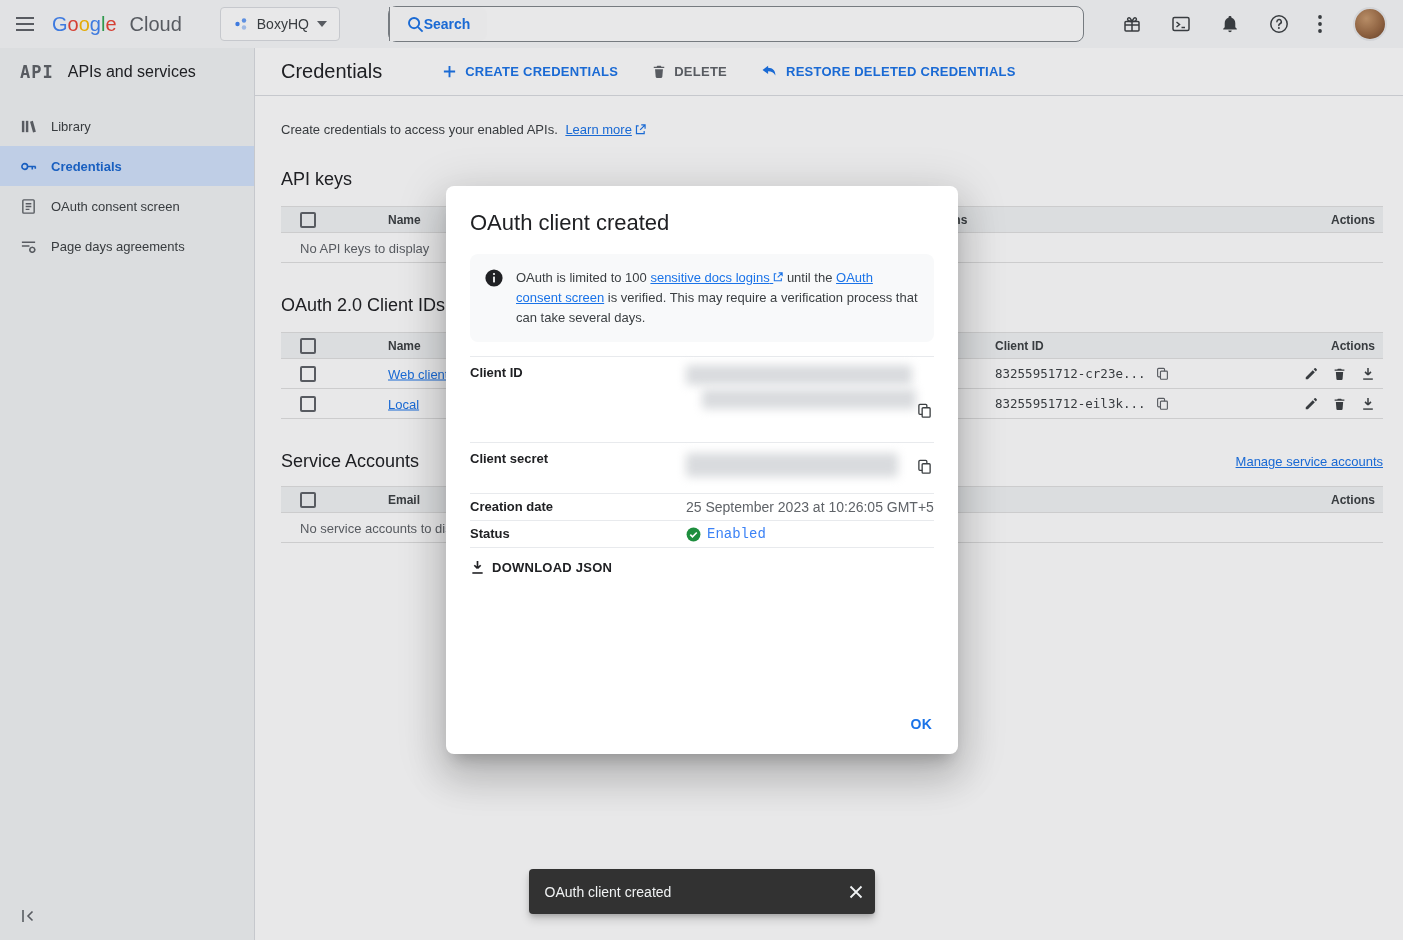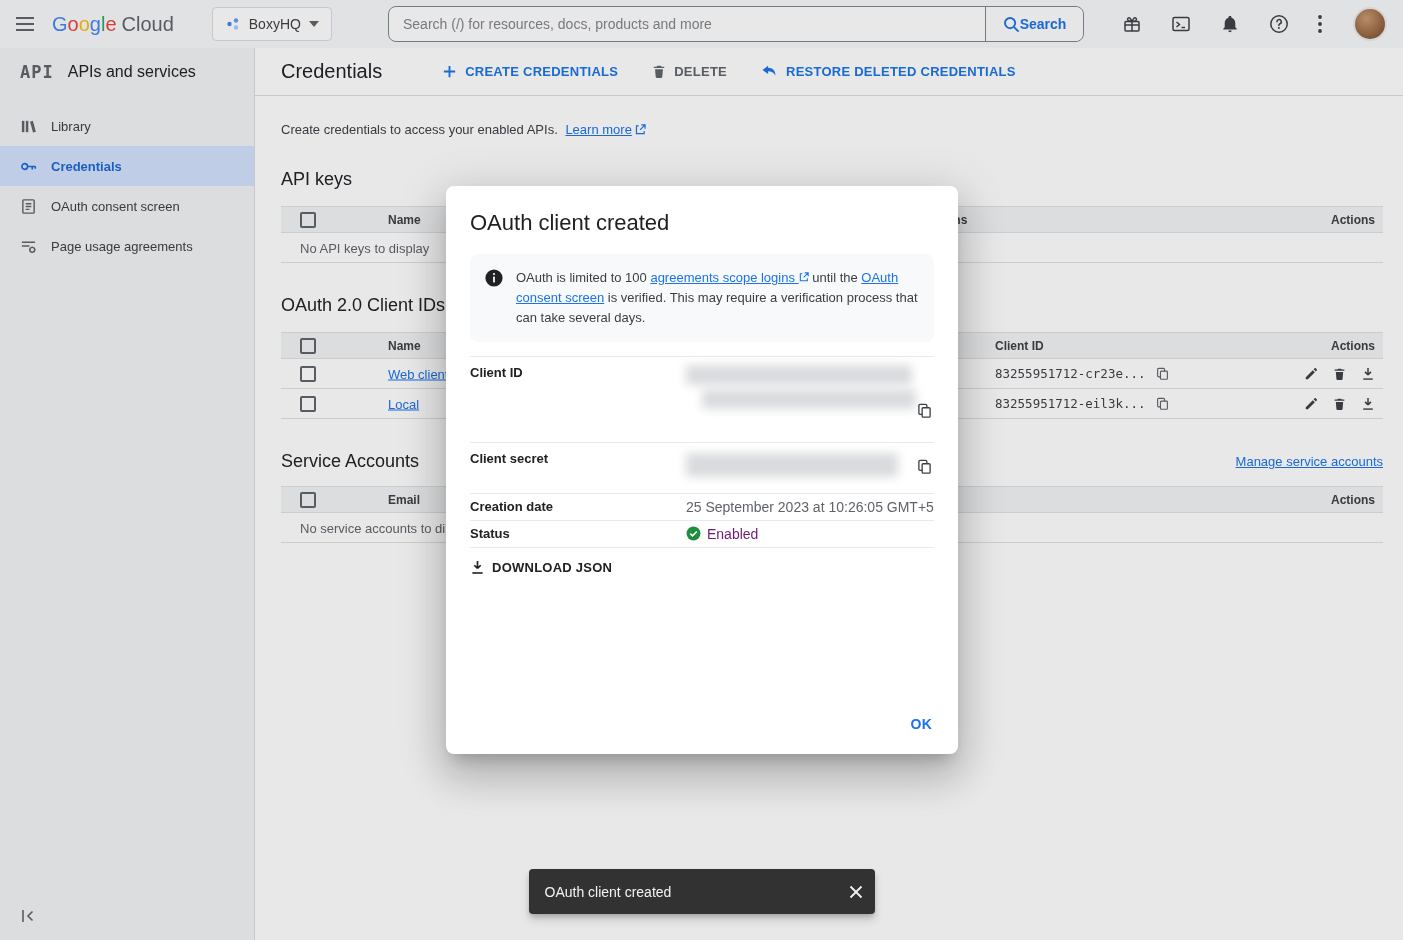"Cloud" .brand-cloud { margin-left: 5px -> 13px }
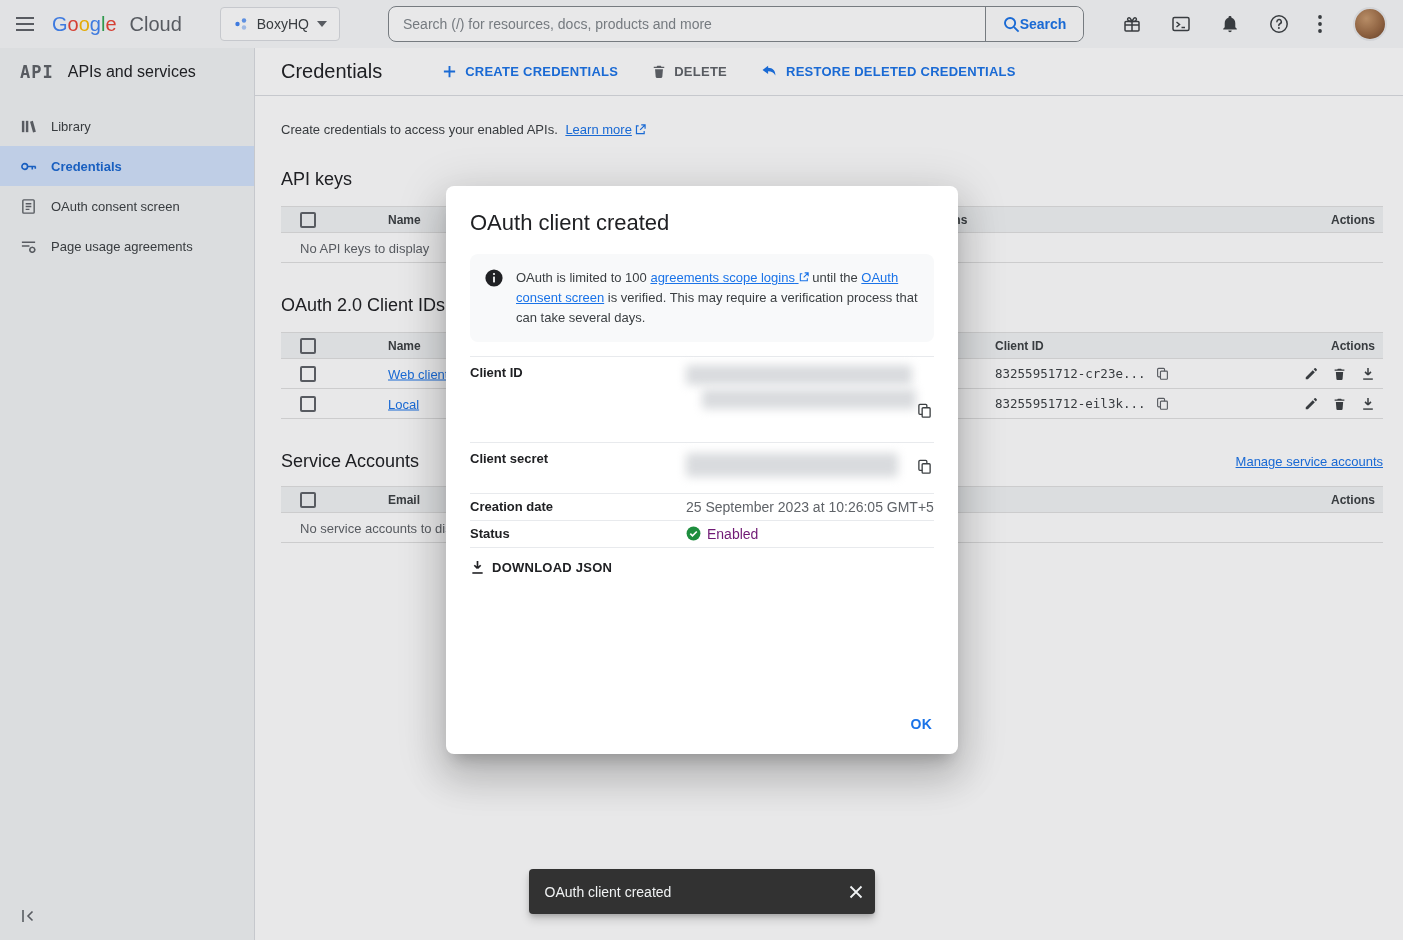"Search (/) for resources, docs," div.search-input-zone { html: <div> <input> </div> -> none }
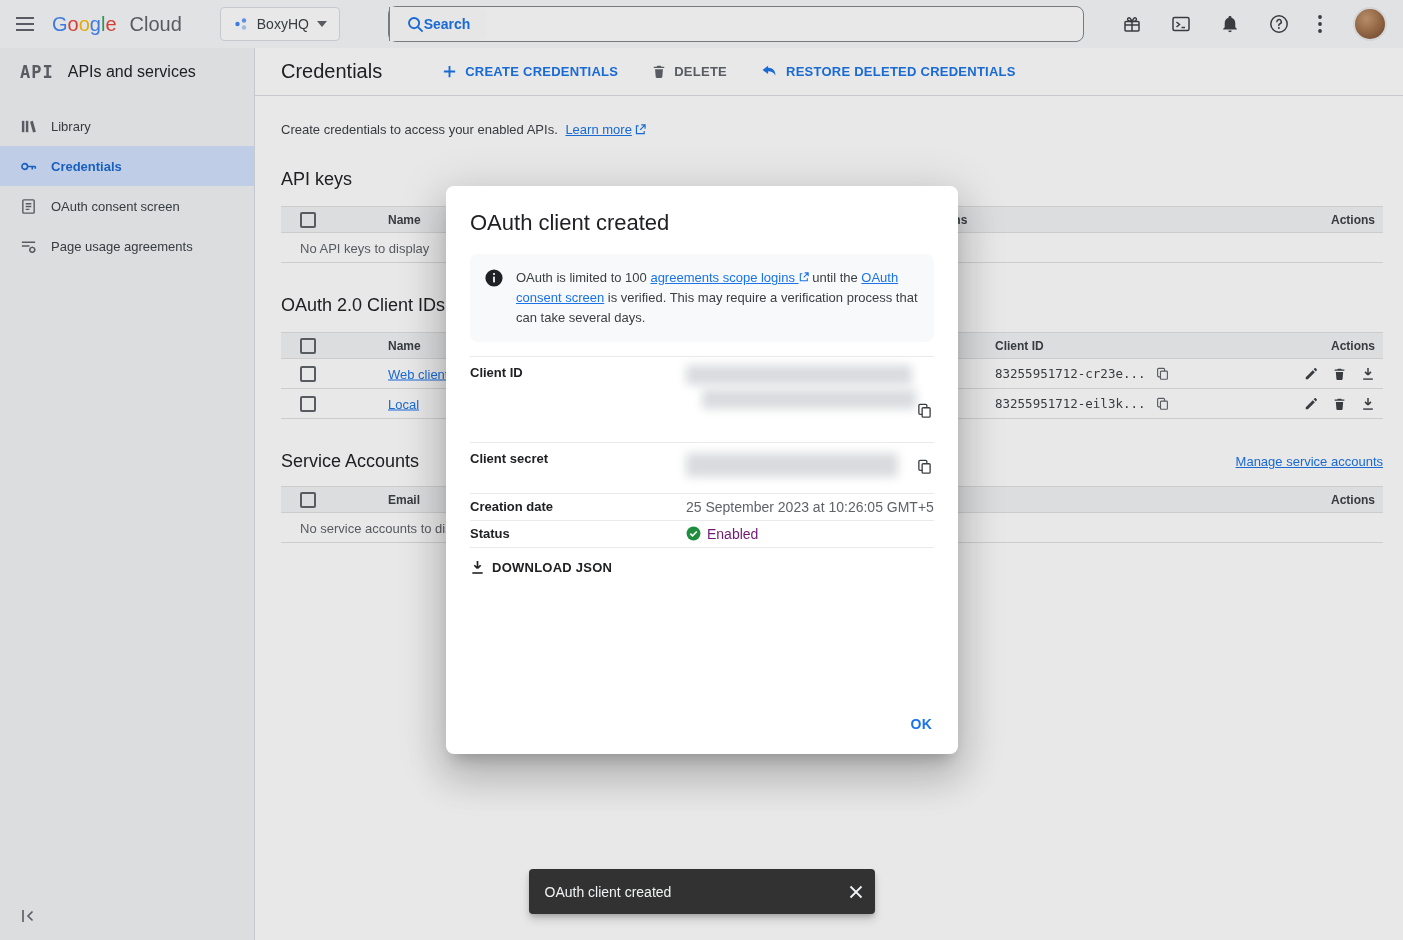"Page usage agreements" span { text: usage -> days }
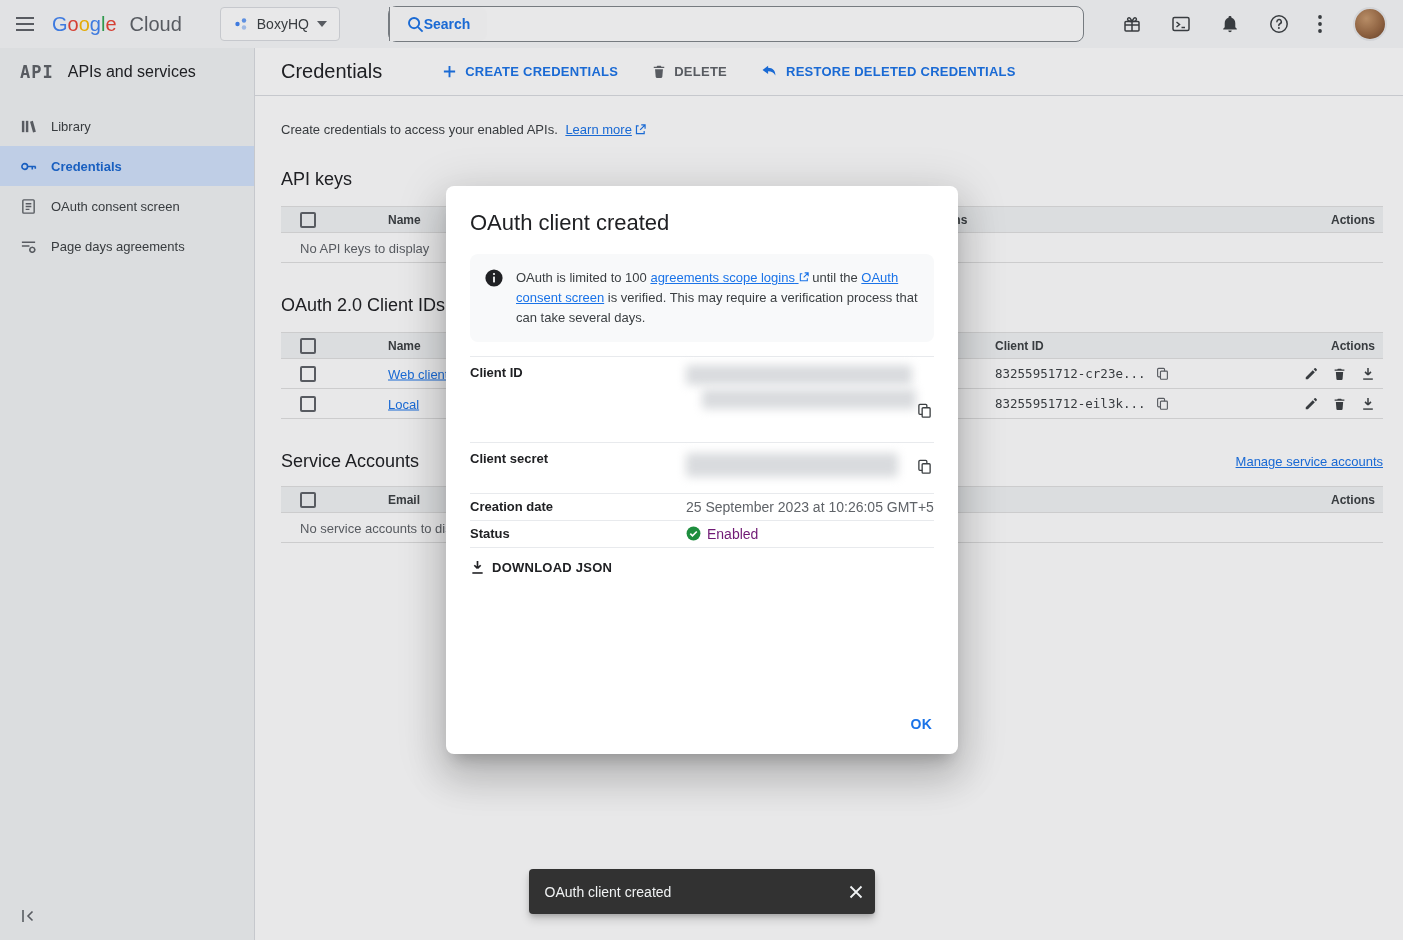"agreements scope logins" span { text: agreements scope -> sensitive docs }
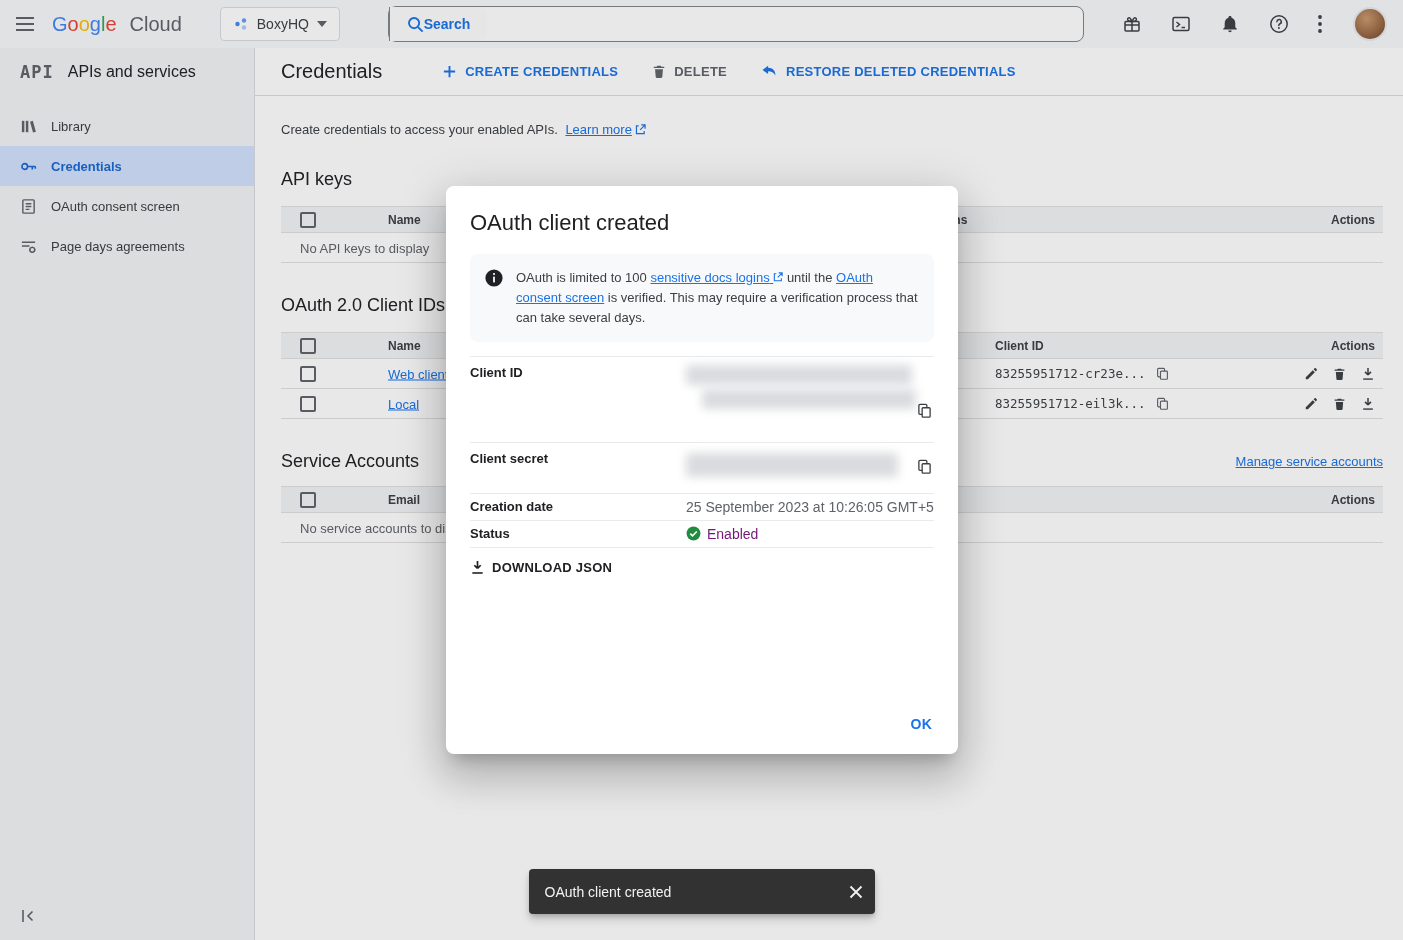"Enabled" .status-val { align-items: none -> center; color: #701a75 -> #3b82f6; font-family: none -> Liberation Mono, monospace }
